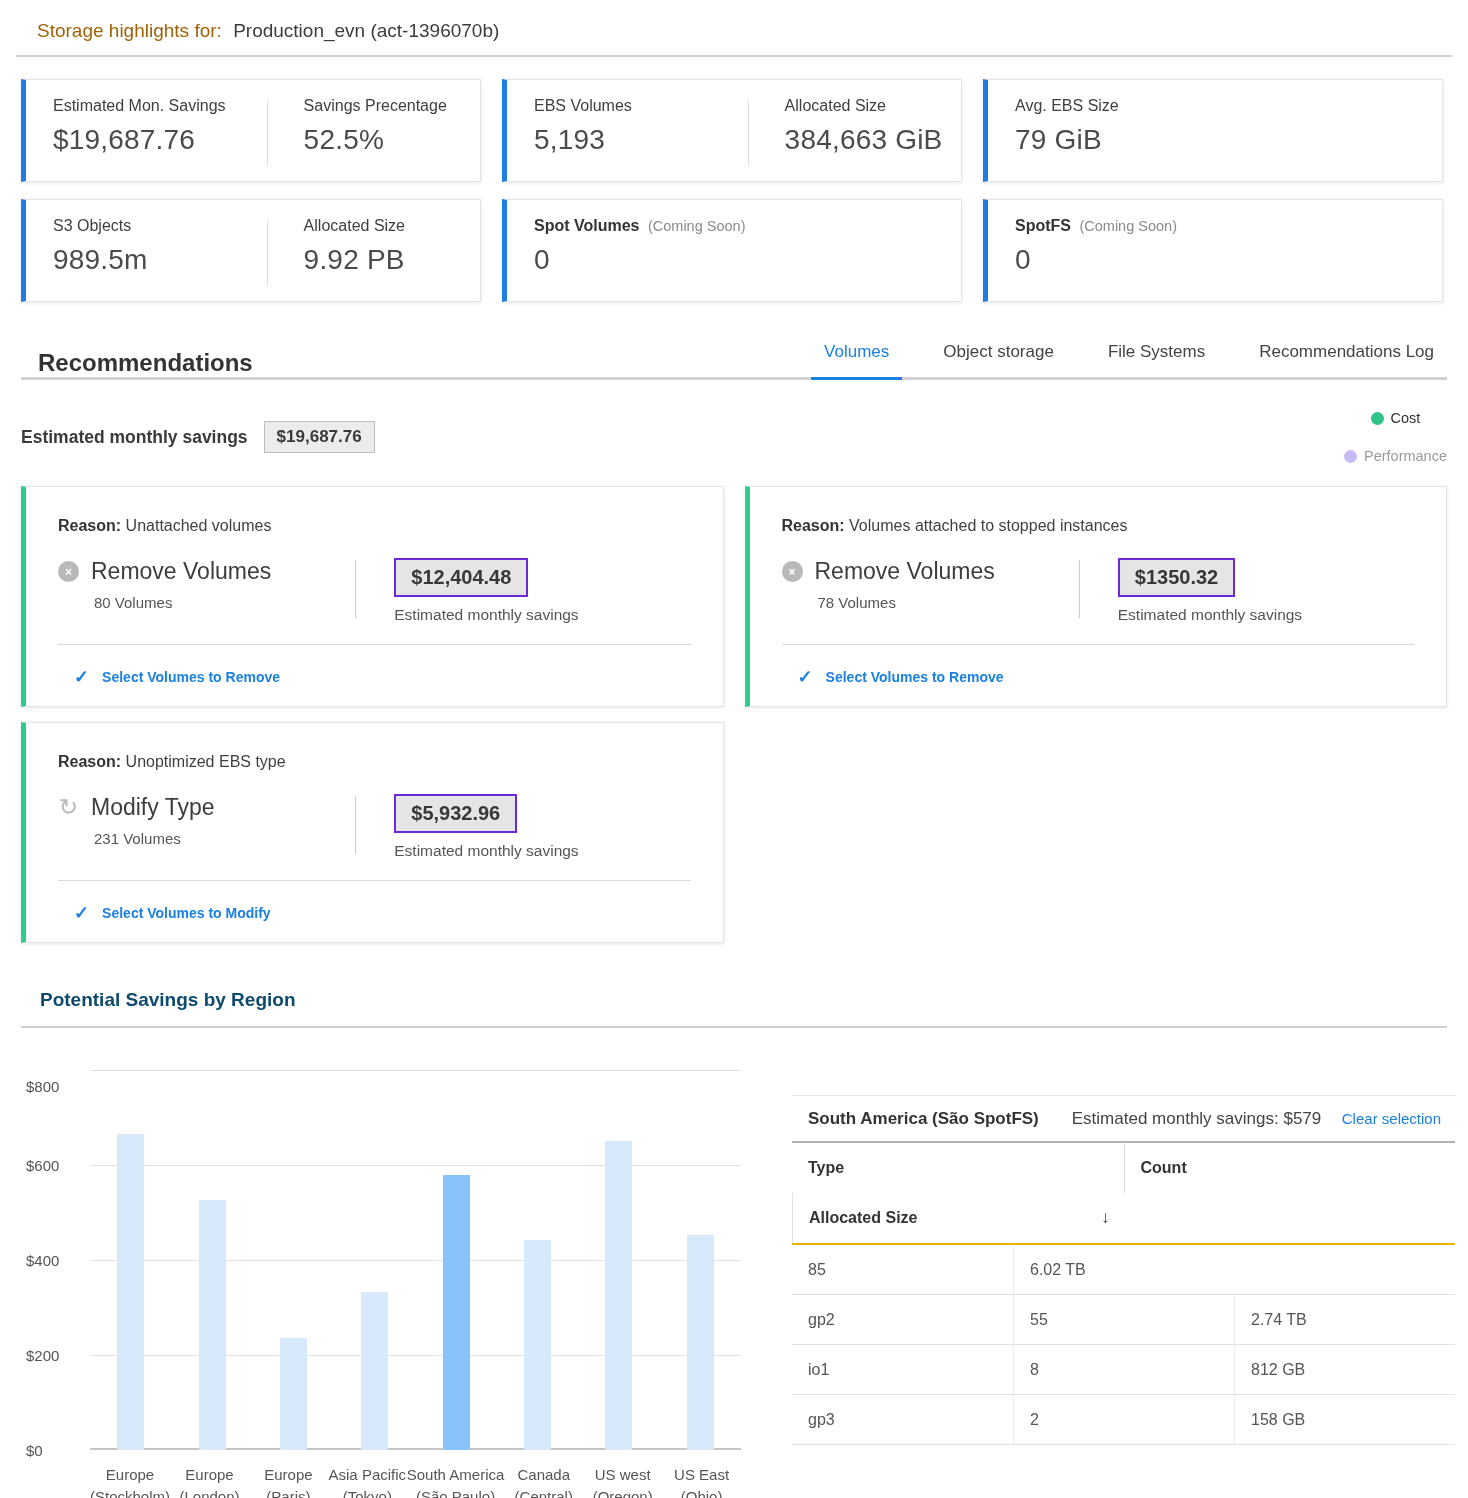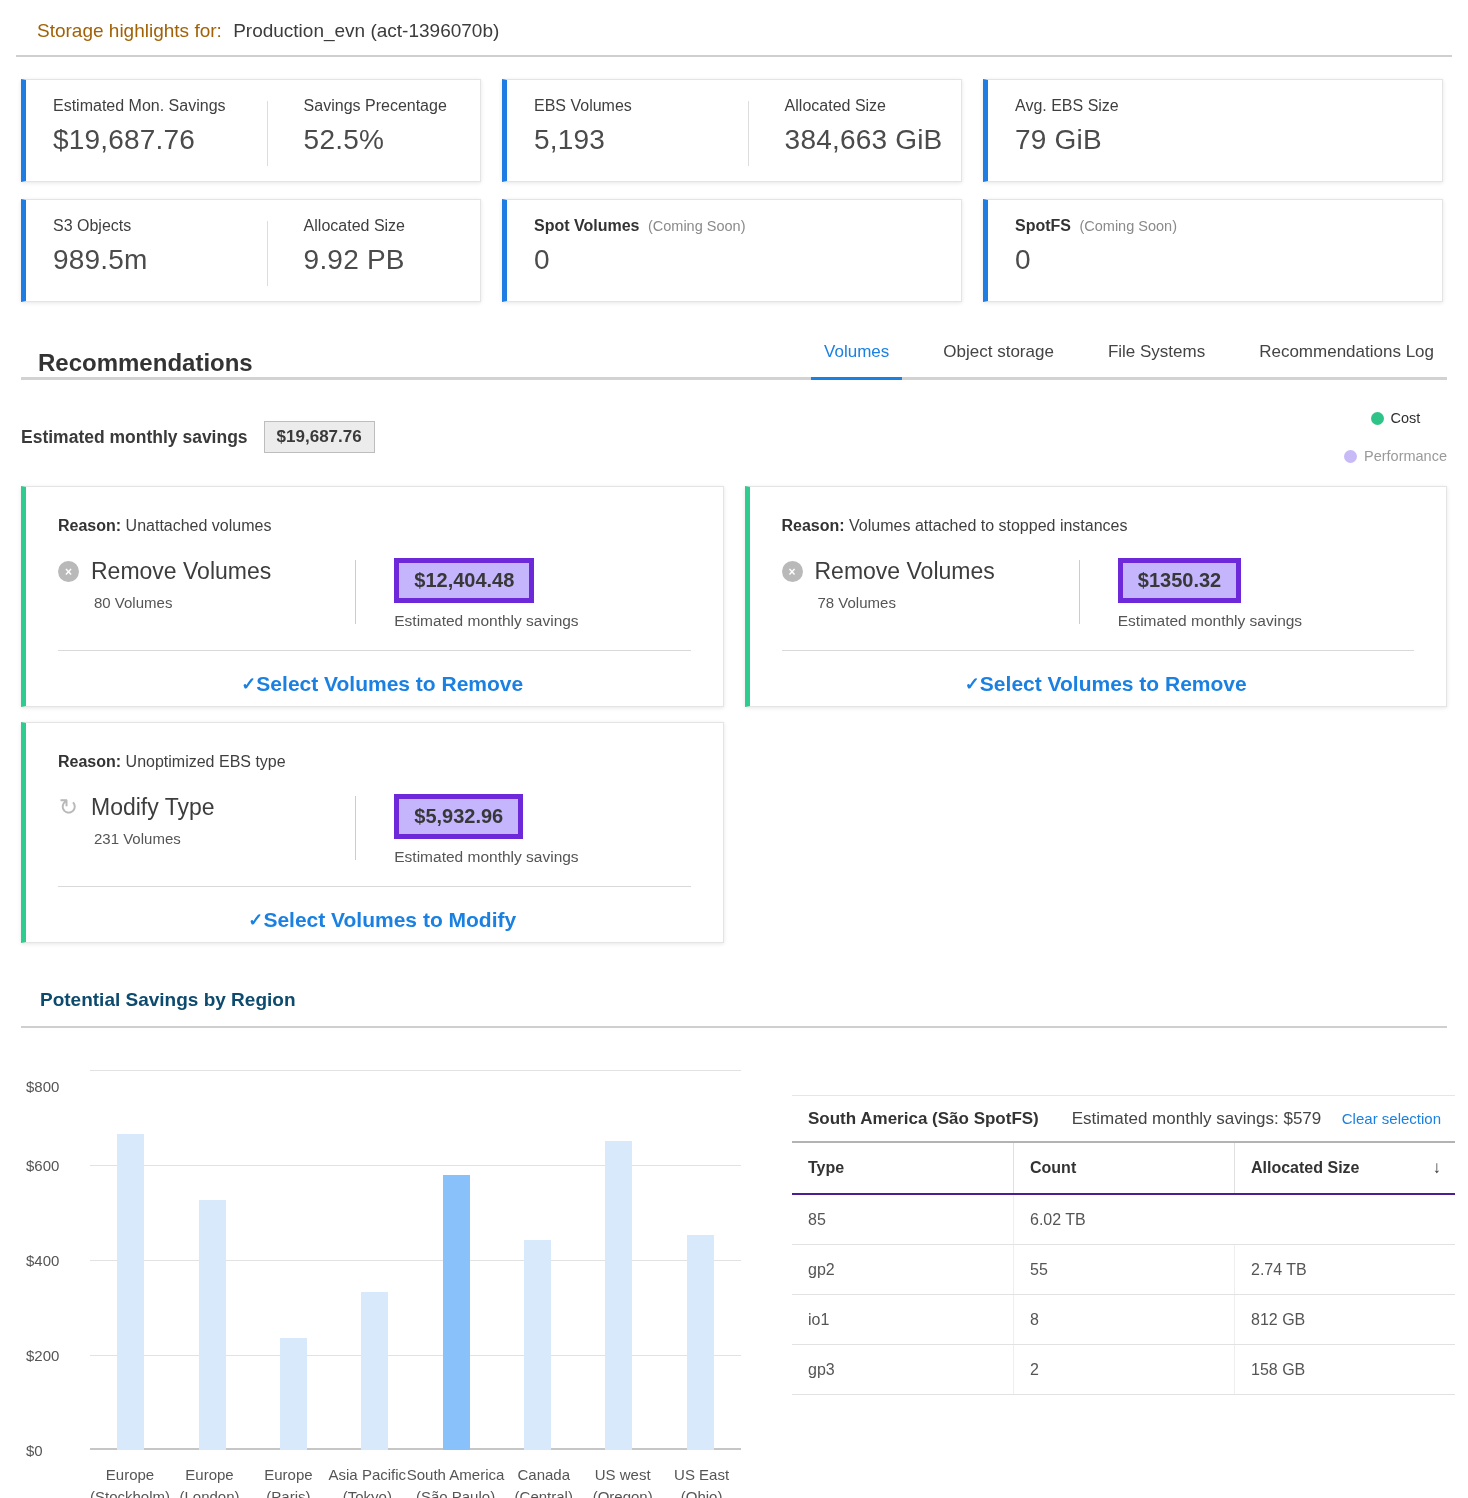"$12,404.48" .savings-box { background: #c4b5fd -> #e5e5e5; border: 5px solid #6d28d9 -> 2px solid #6d28d9 }
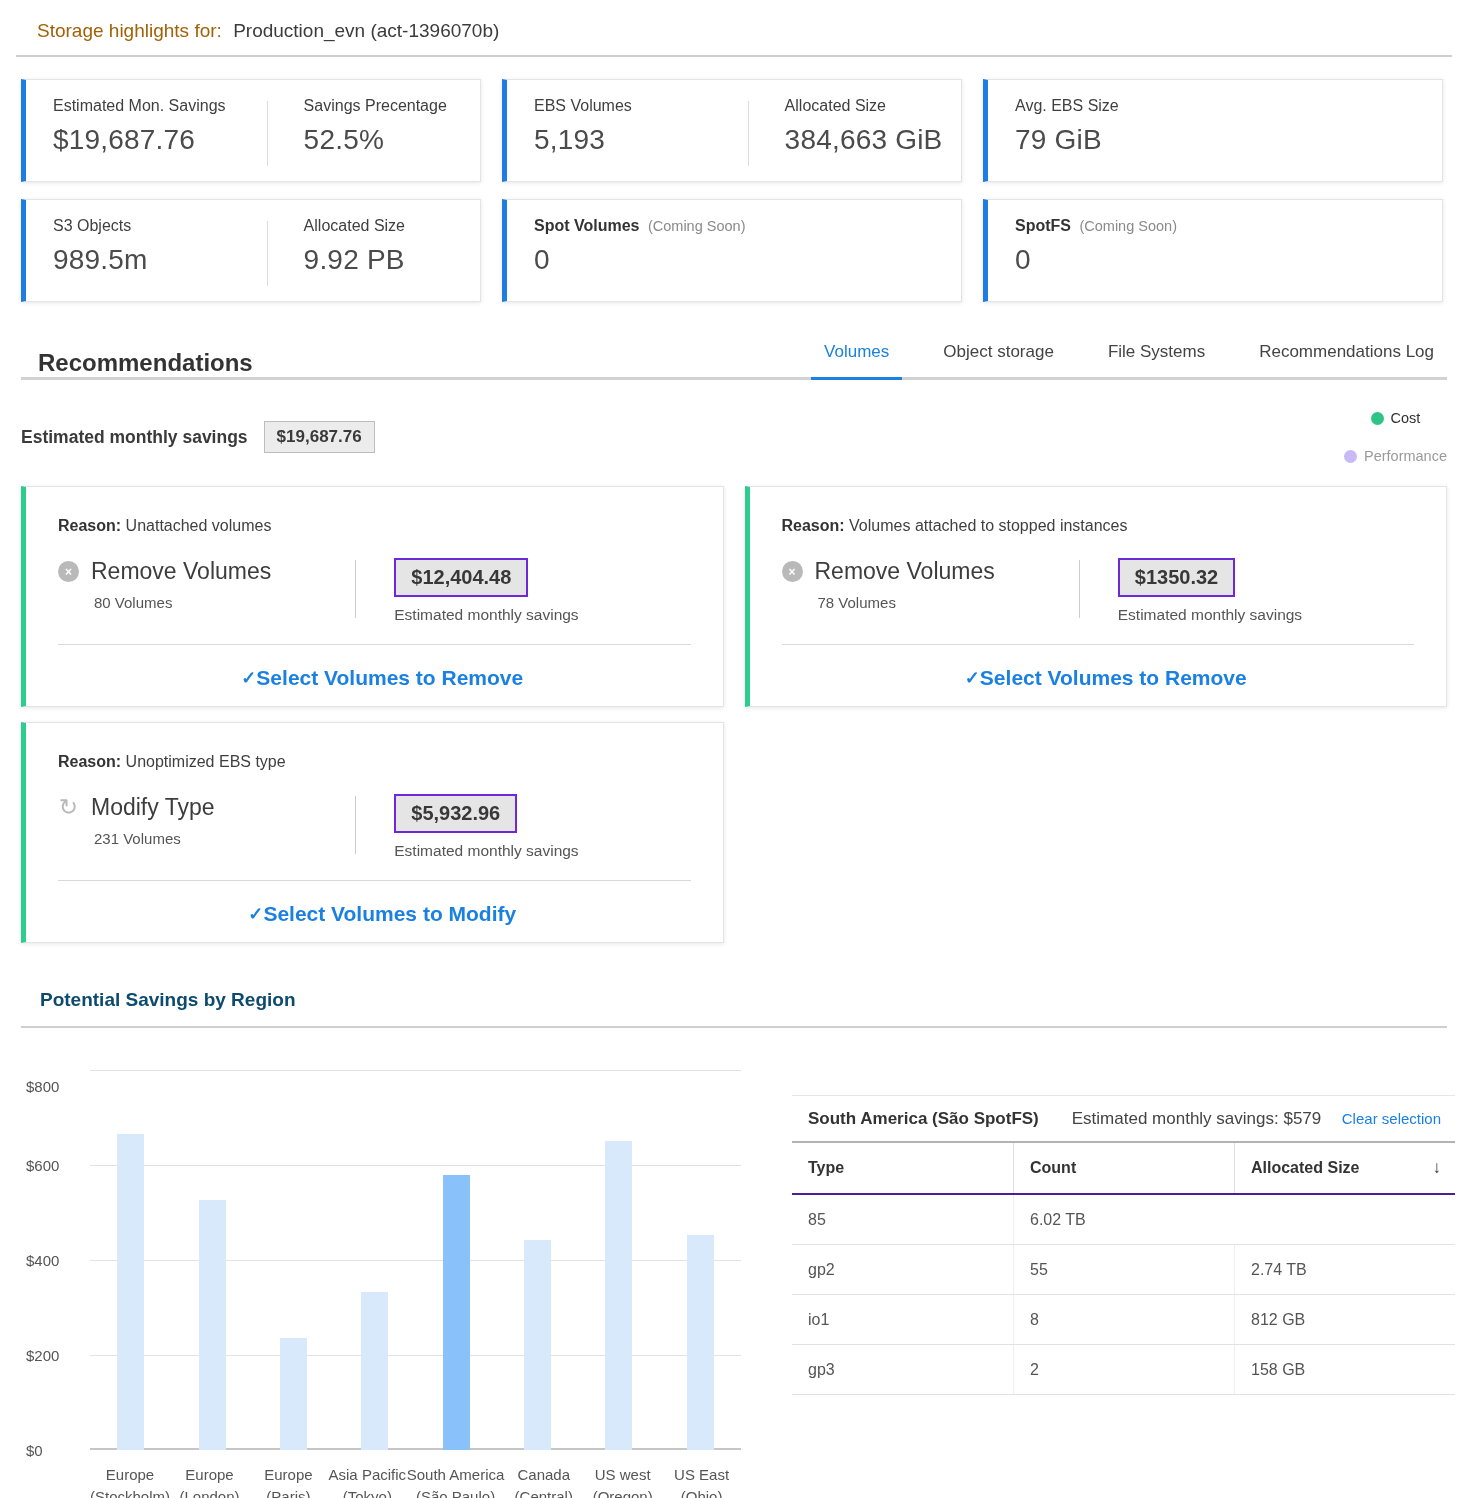"Select Volumes to Remove" .card-link { font-size: 21px -> 14px; gap: none -> 13px; justify-content: center -> none }
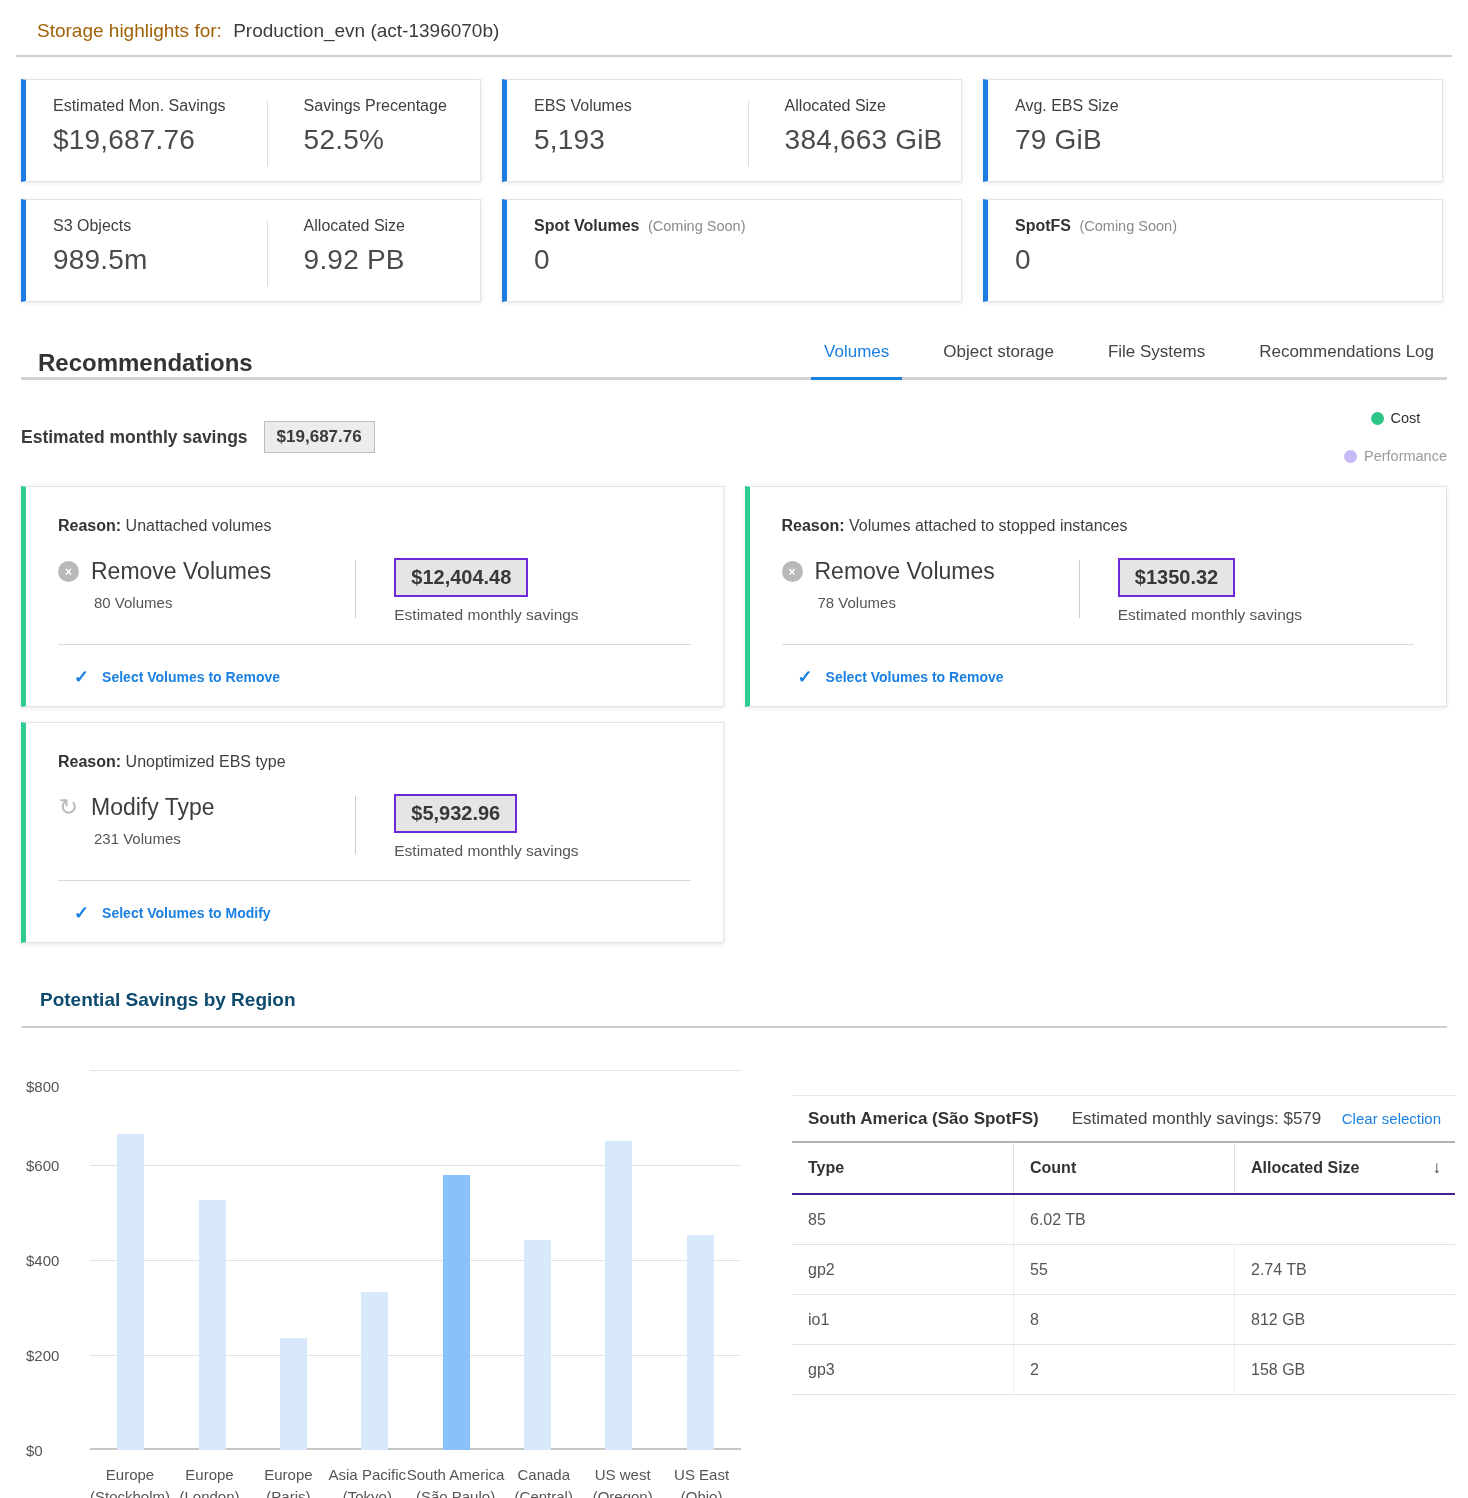"Type" .tbl-header { border-bottom: 2px solid #4c1d95 -> 2px solid #eab308; grid-template-columns: 1fr 1fr 1fr -> 1fr 1fr }
